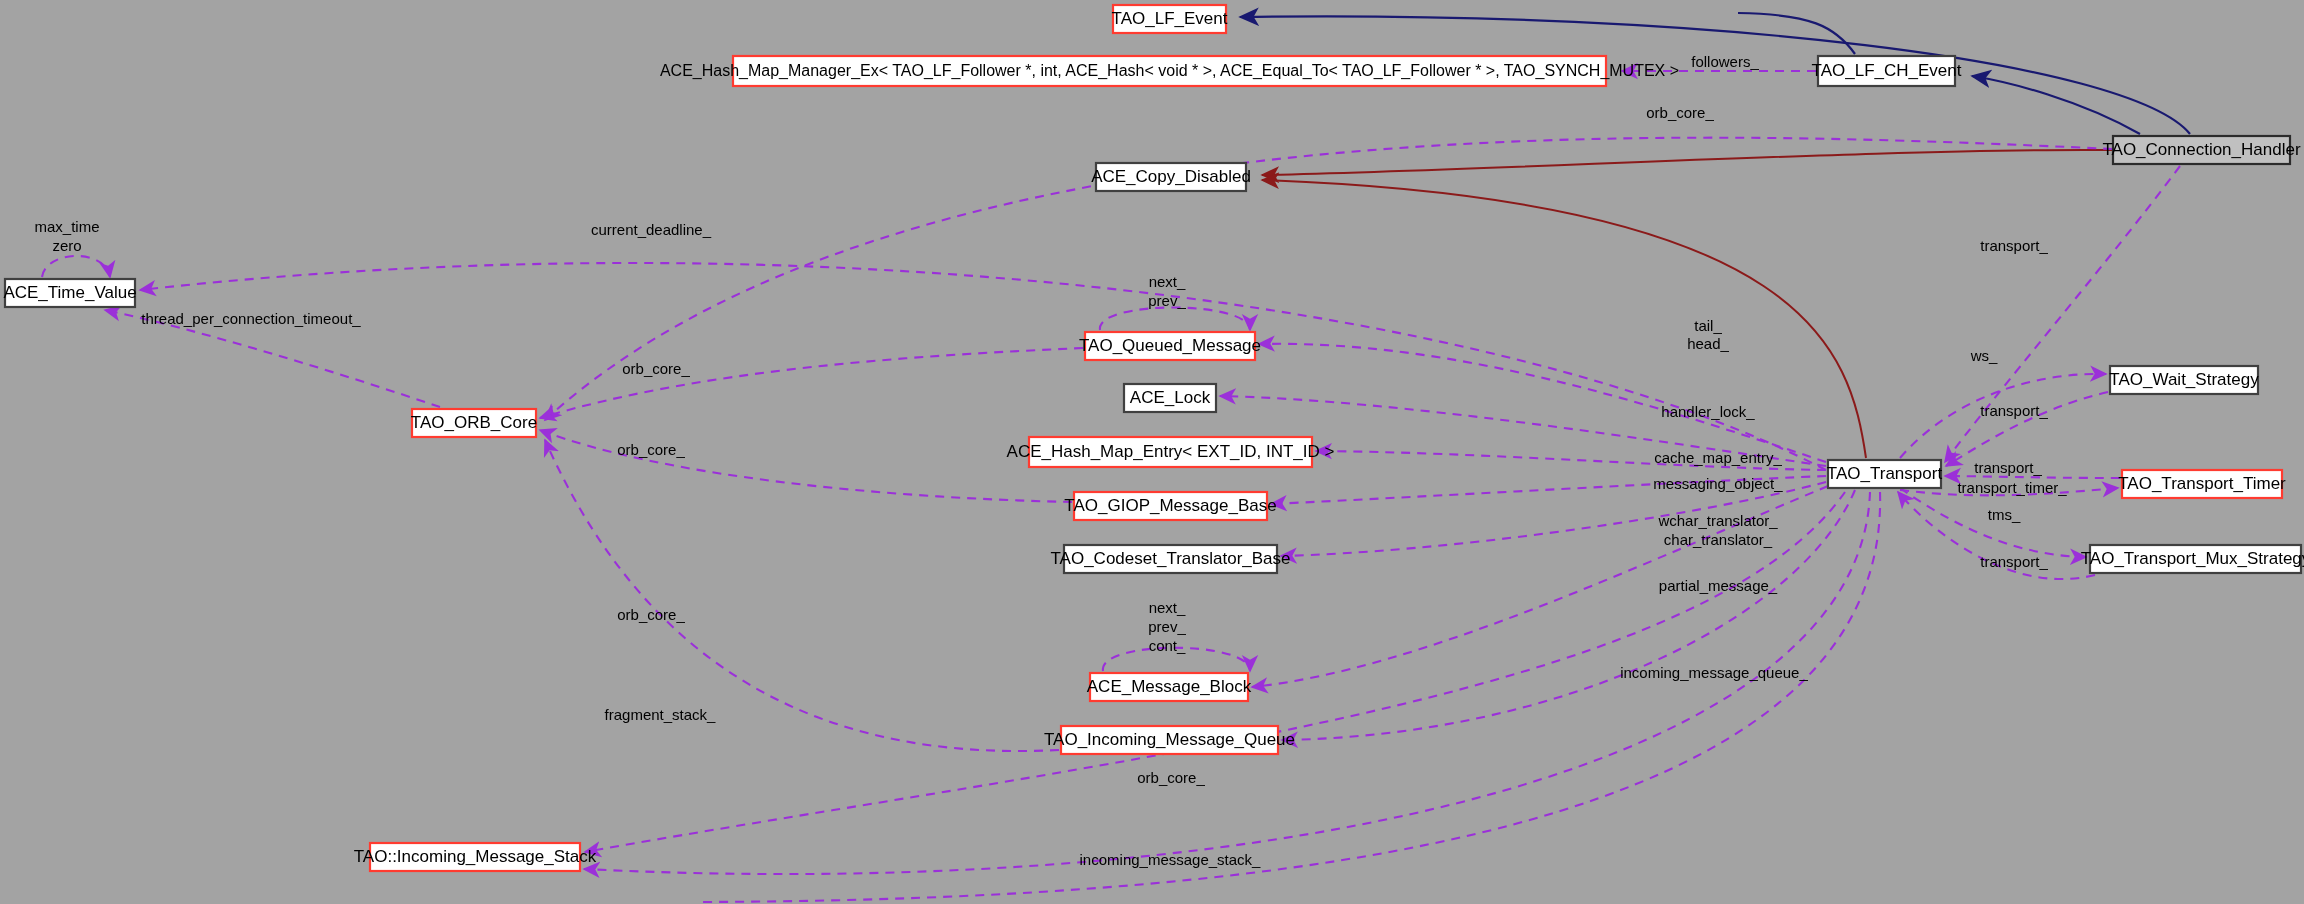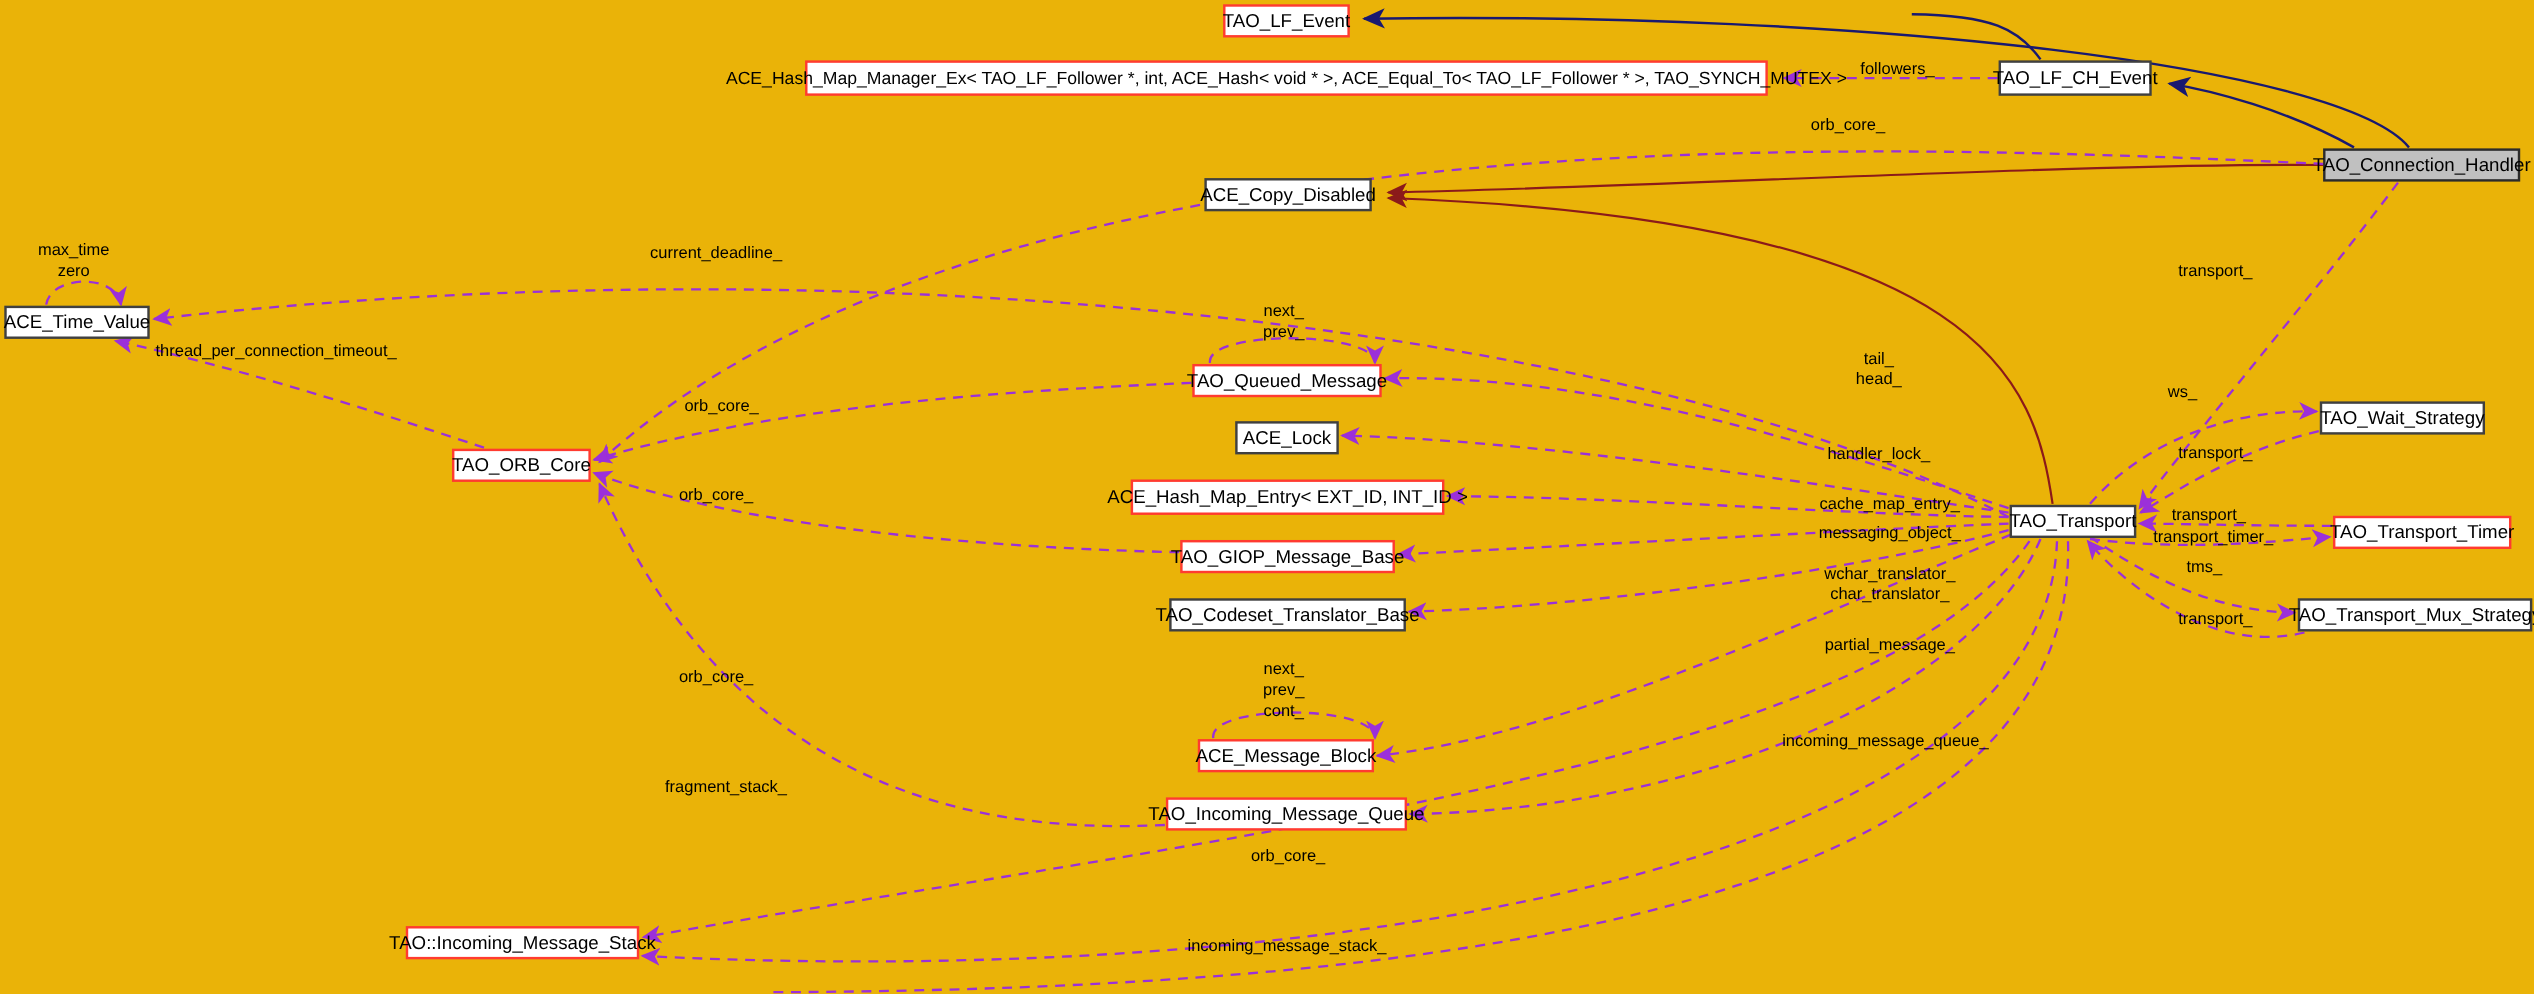"TAO_LF_Event" #diagram-root { background: #eab308 -> #a3a3a3 }
